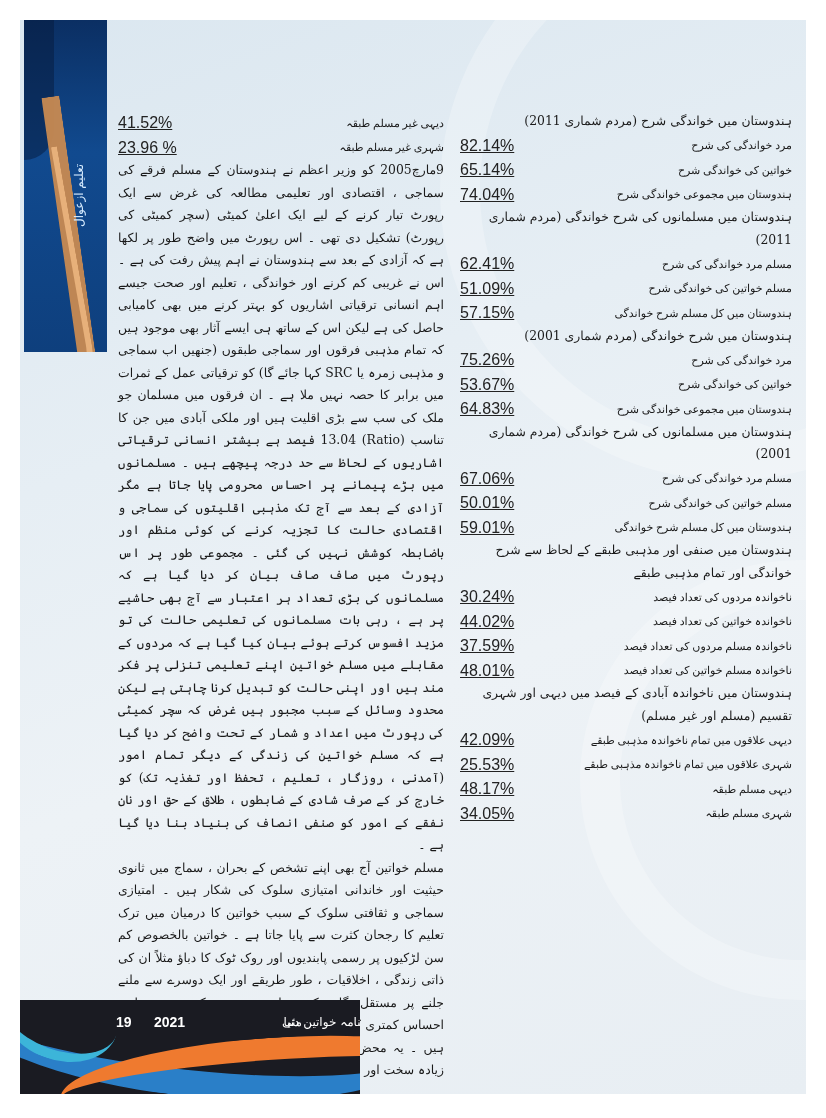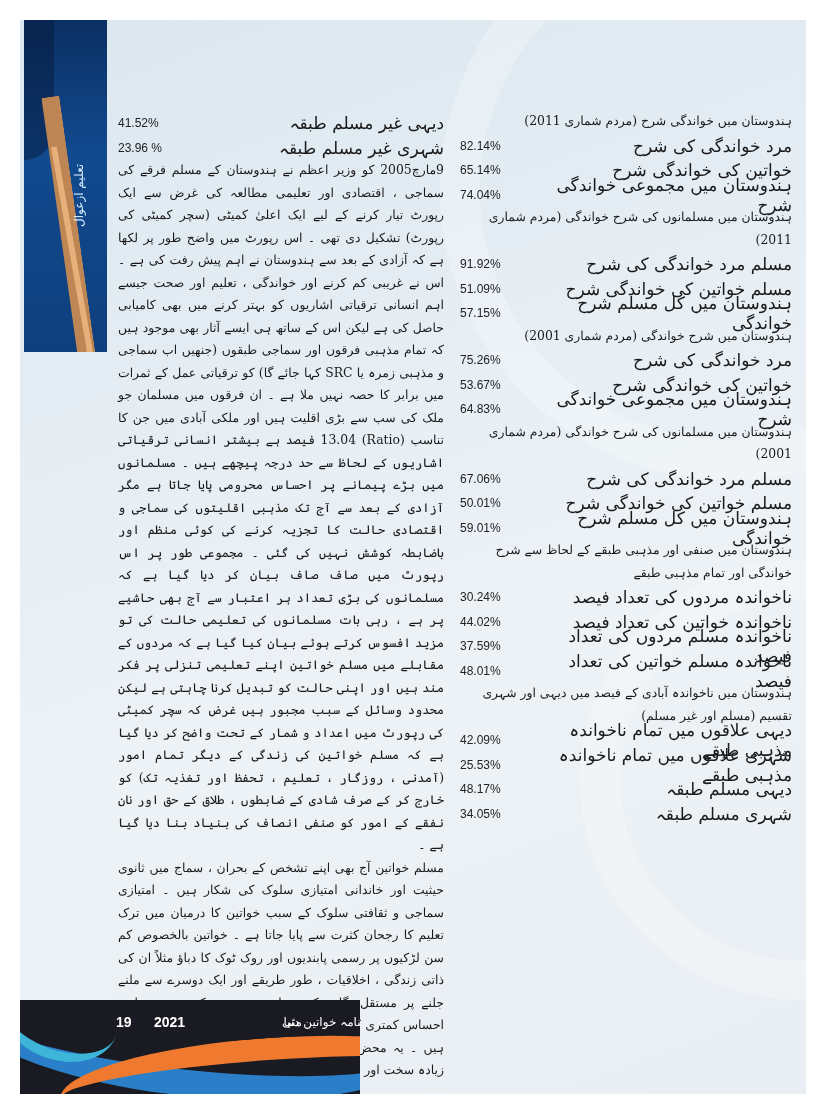"41.52%" .row .val { font-size: 12px -> 16px; text-decoration: none -> underline }
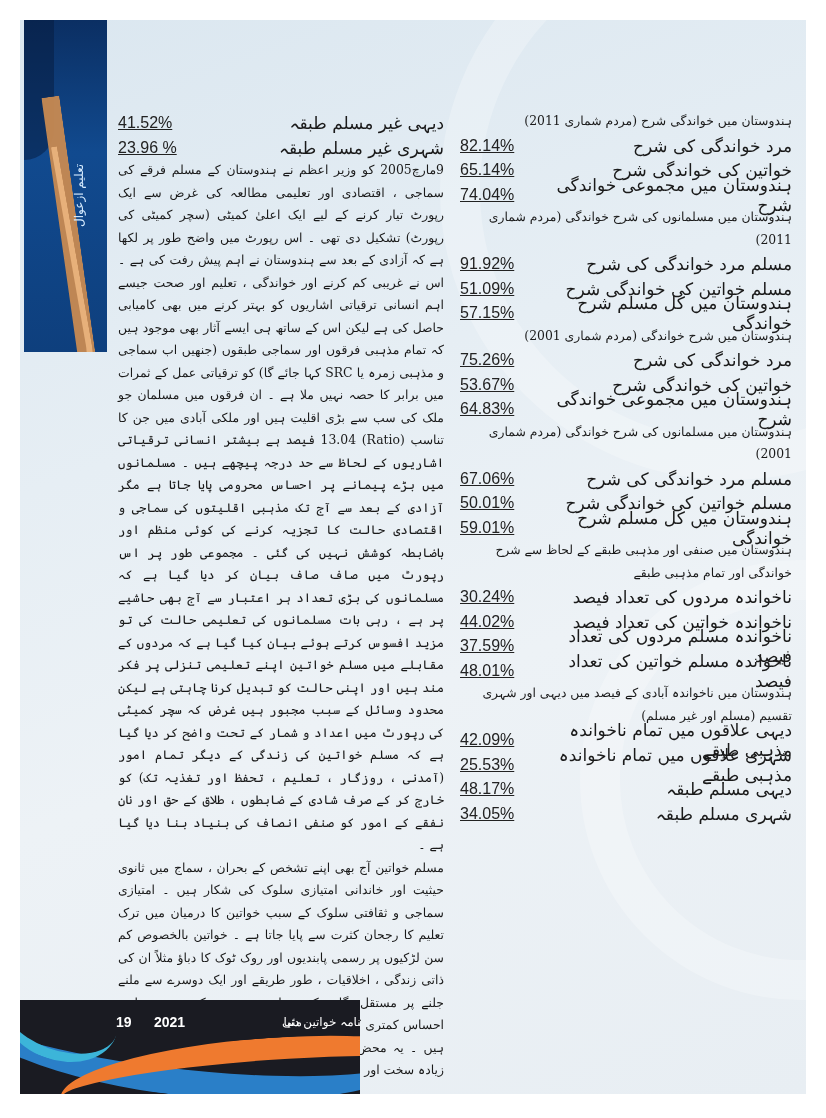"دیہی غیر مسلم طبقہ" .row .lbl { font-family: none -> Liberation Serif, serif; font-size: 17px -> 11px }
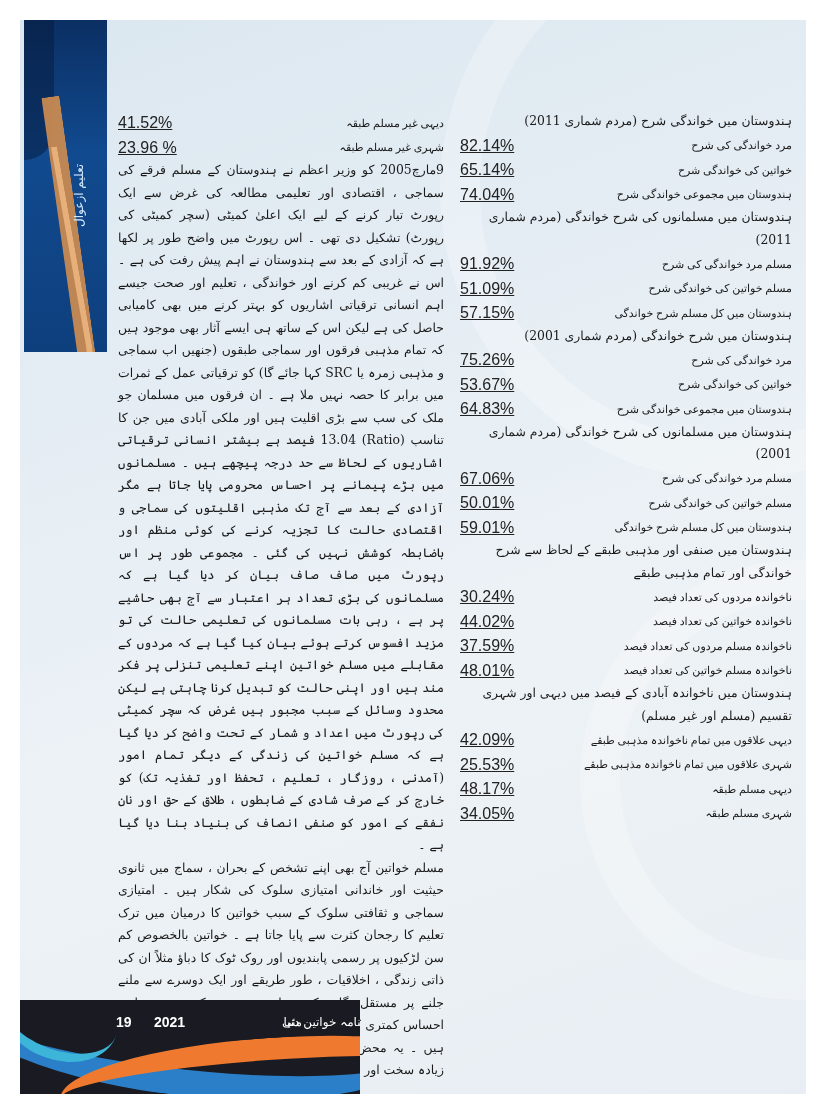"91.92%" span.val { text: 91.92% -> 62.41% }
